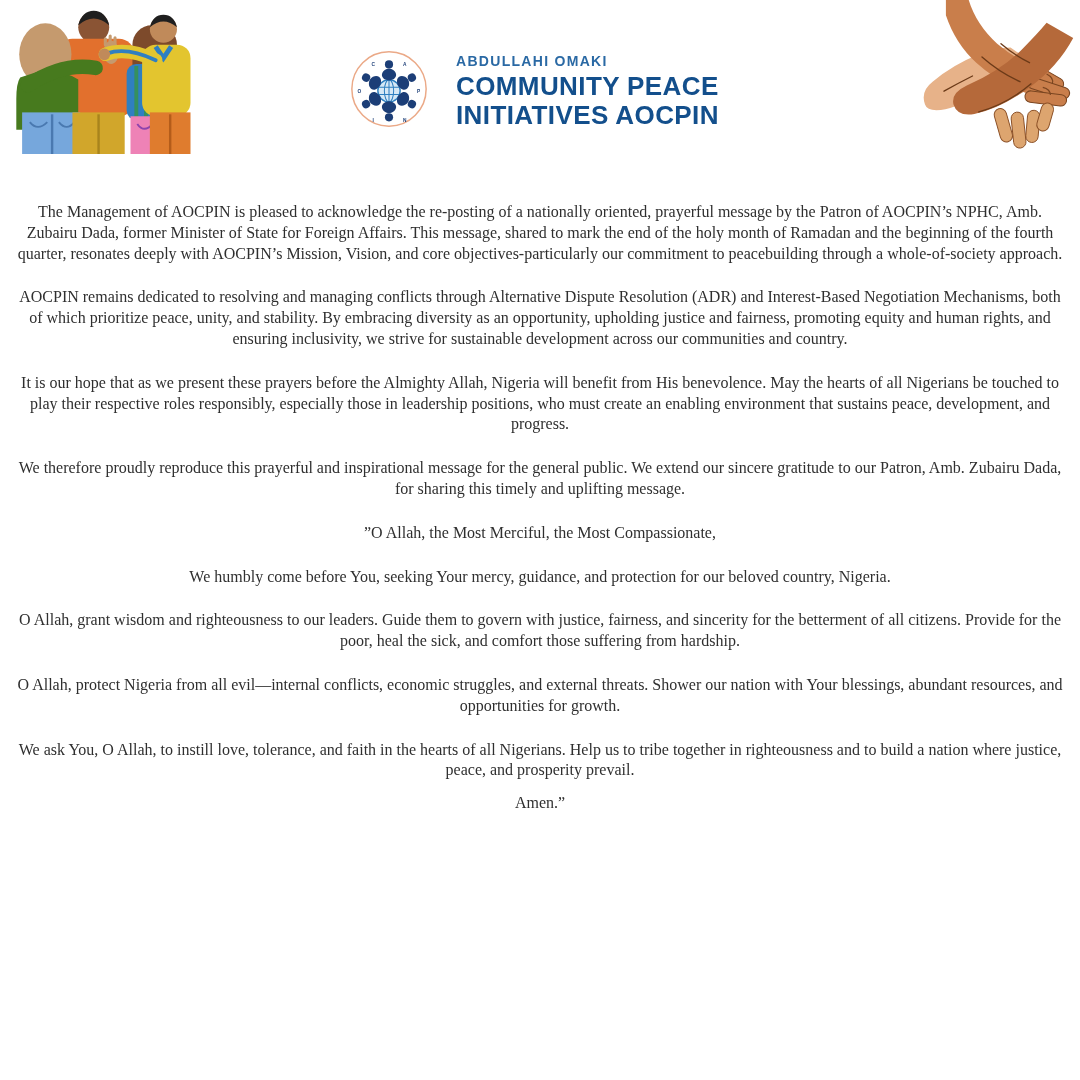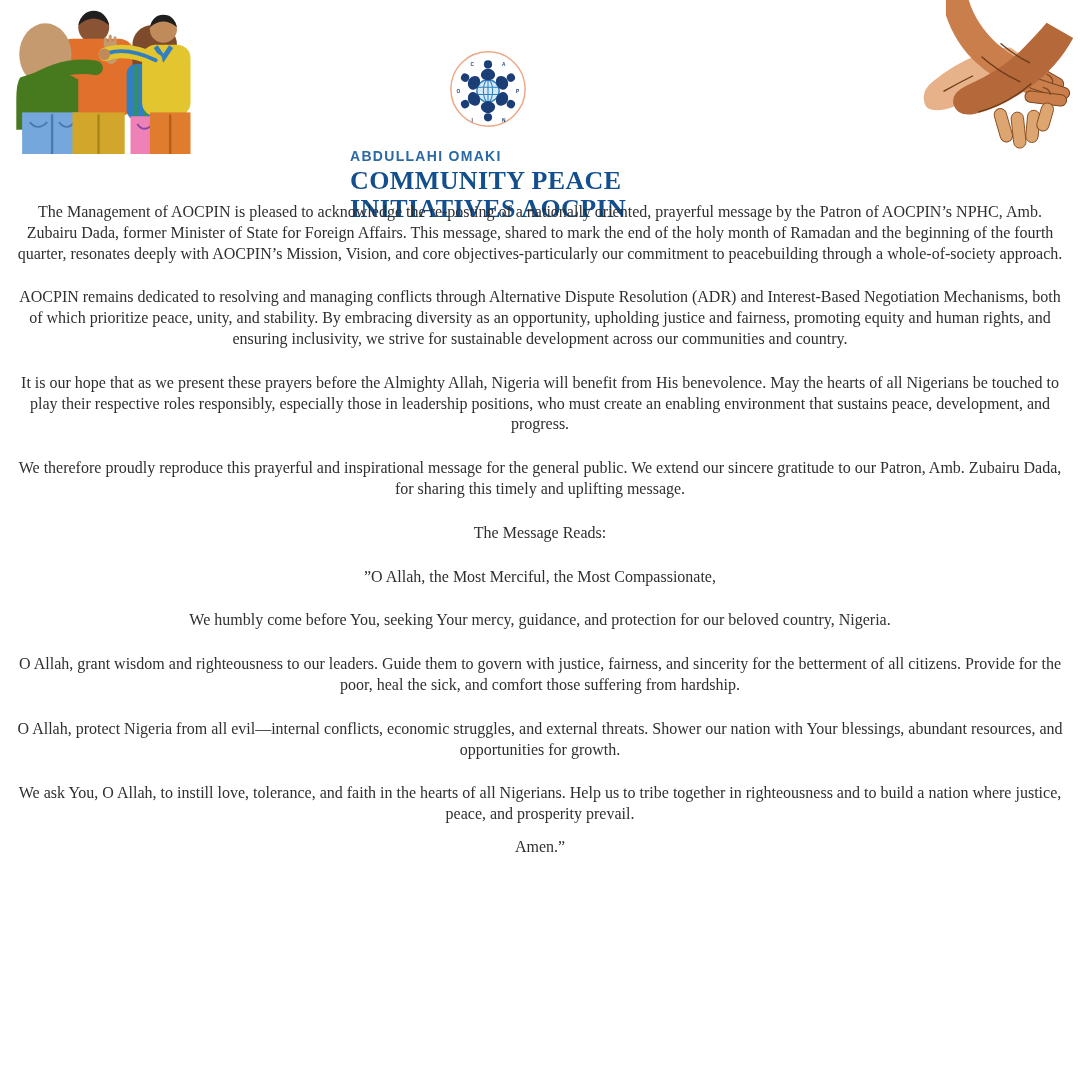"ABDULLAHI OMAKI" .brand { flex-direction: column -> none; gap: 16px -> 28px }
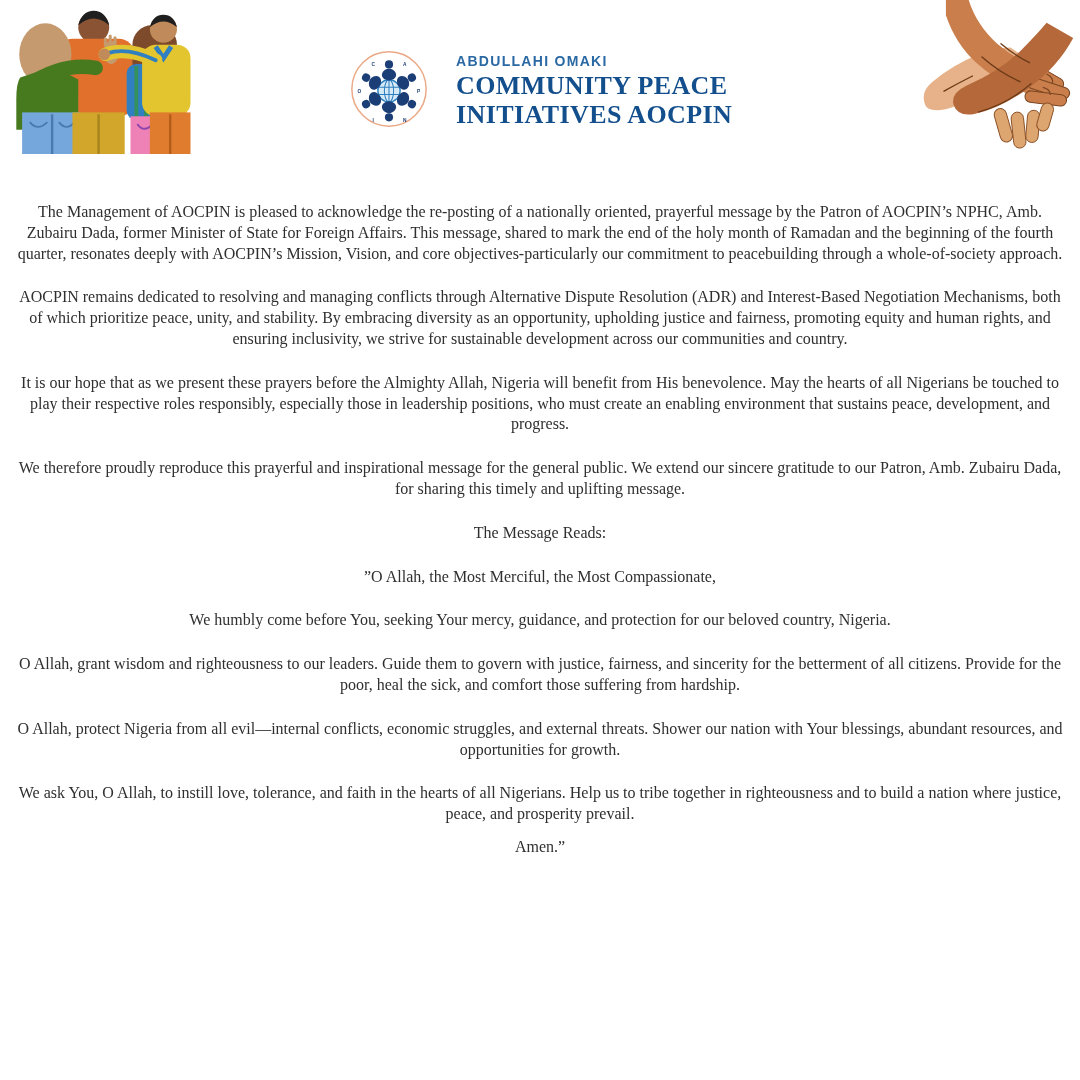"COMMUNITY PEACE" .brand-t1,.brand-t2 { font-family: Liberation Serif, serif -> Liberation Sans, sans-serif }
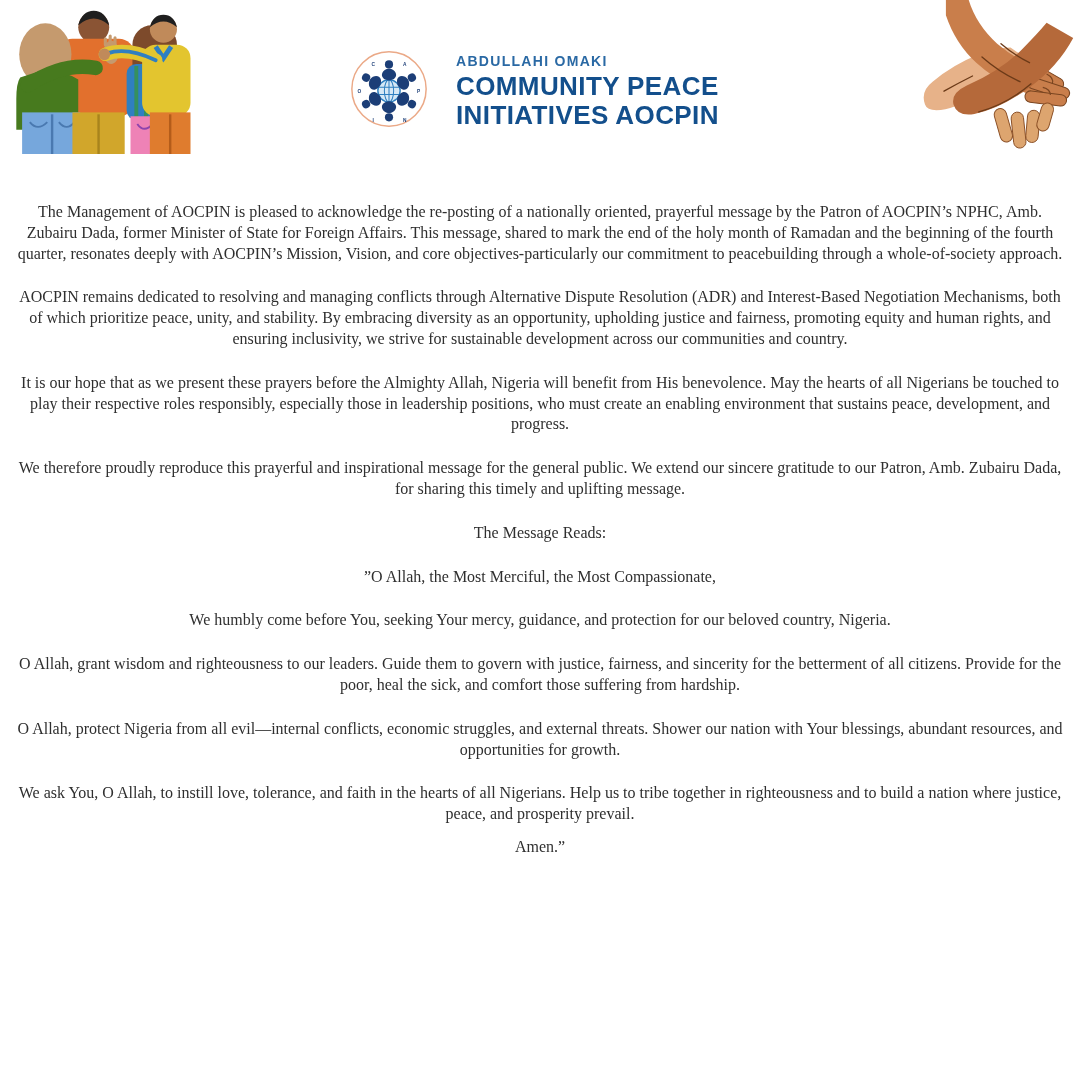"The Message Reads:" p.para { html: <p>The Message Reads:</p> -> none }
